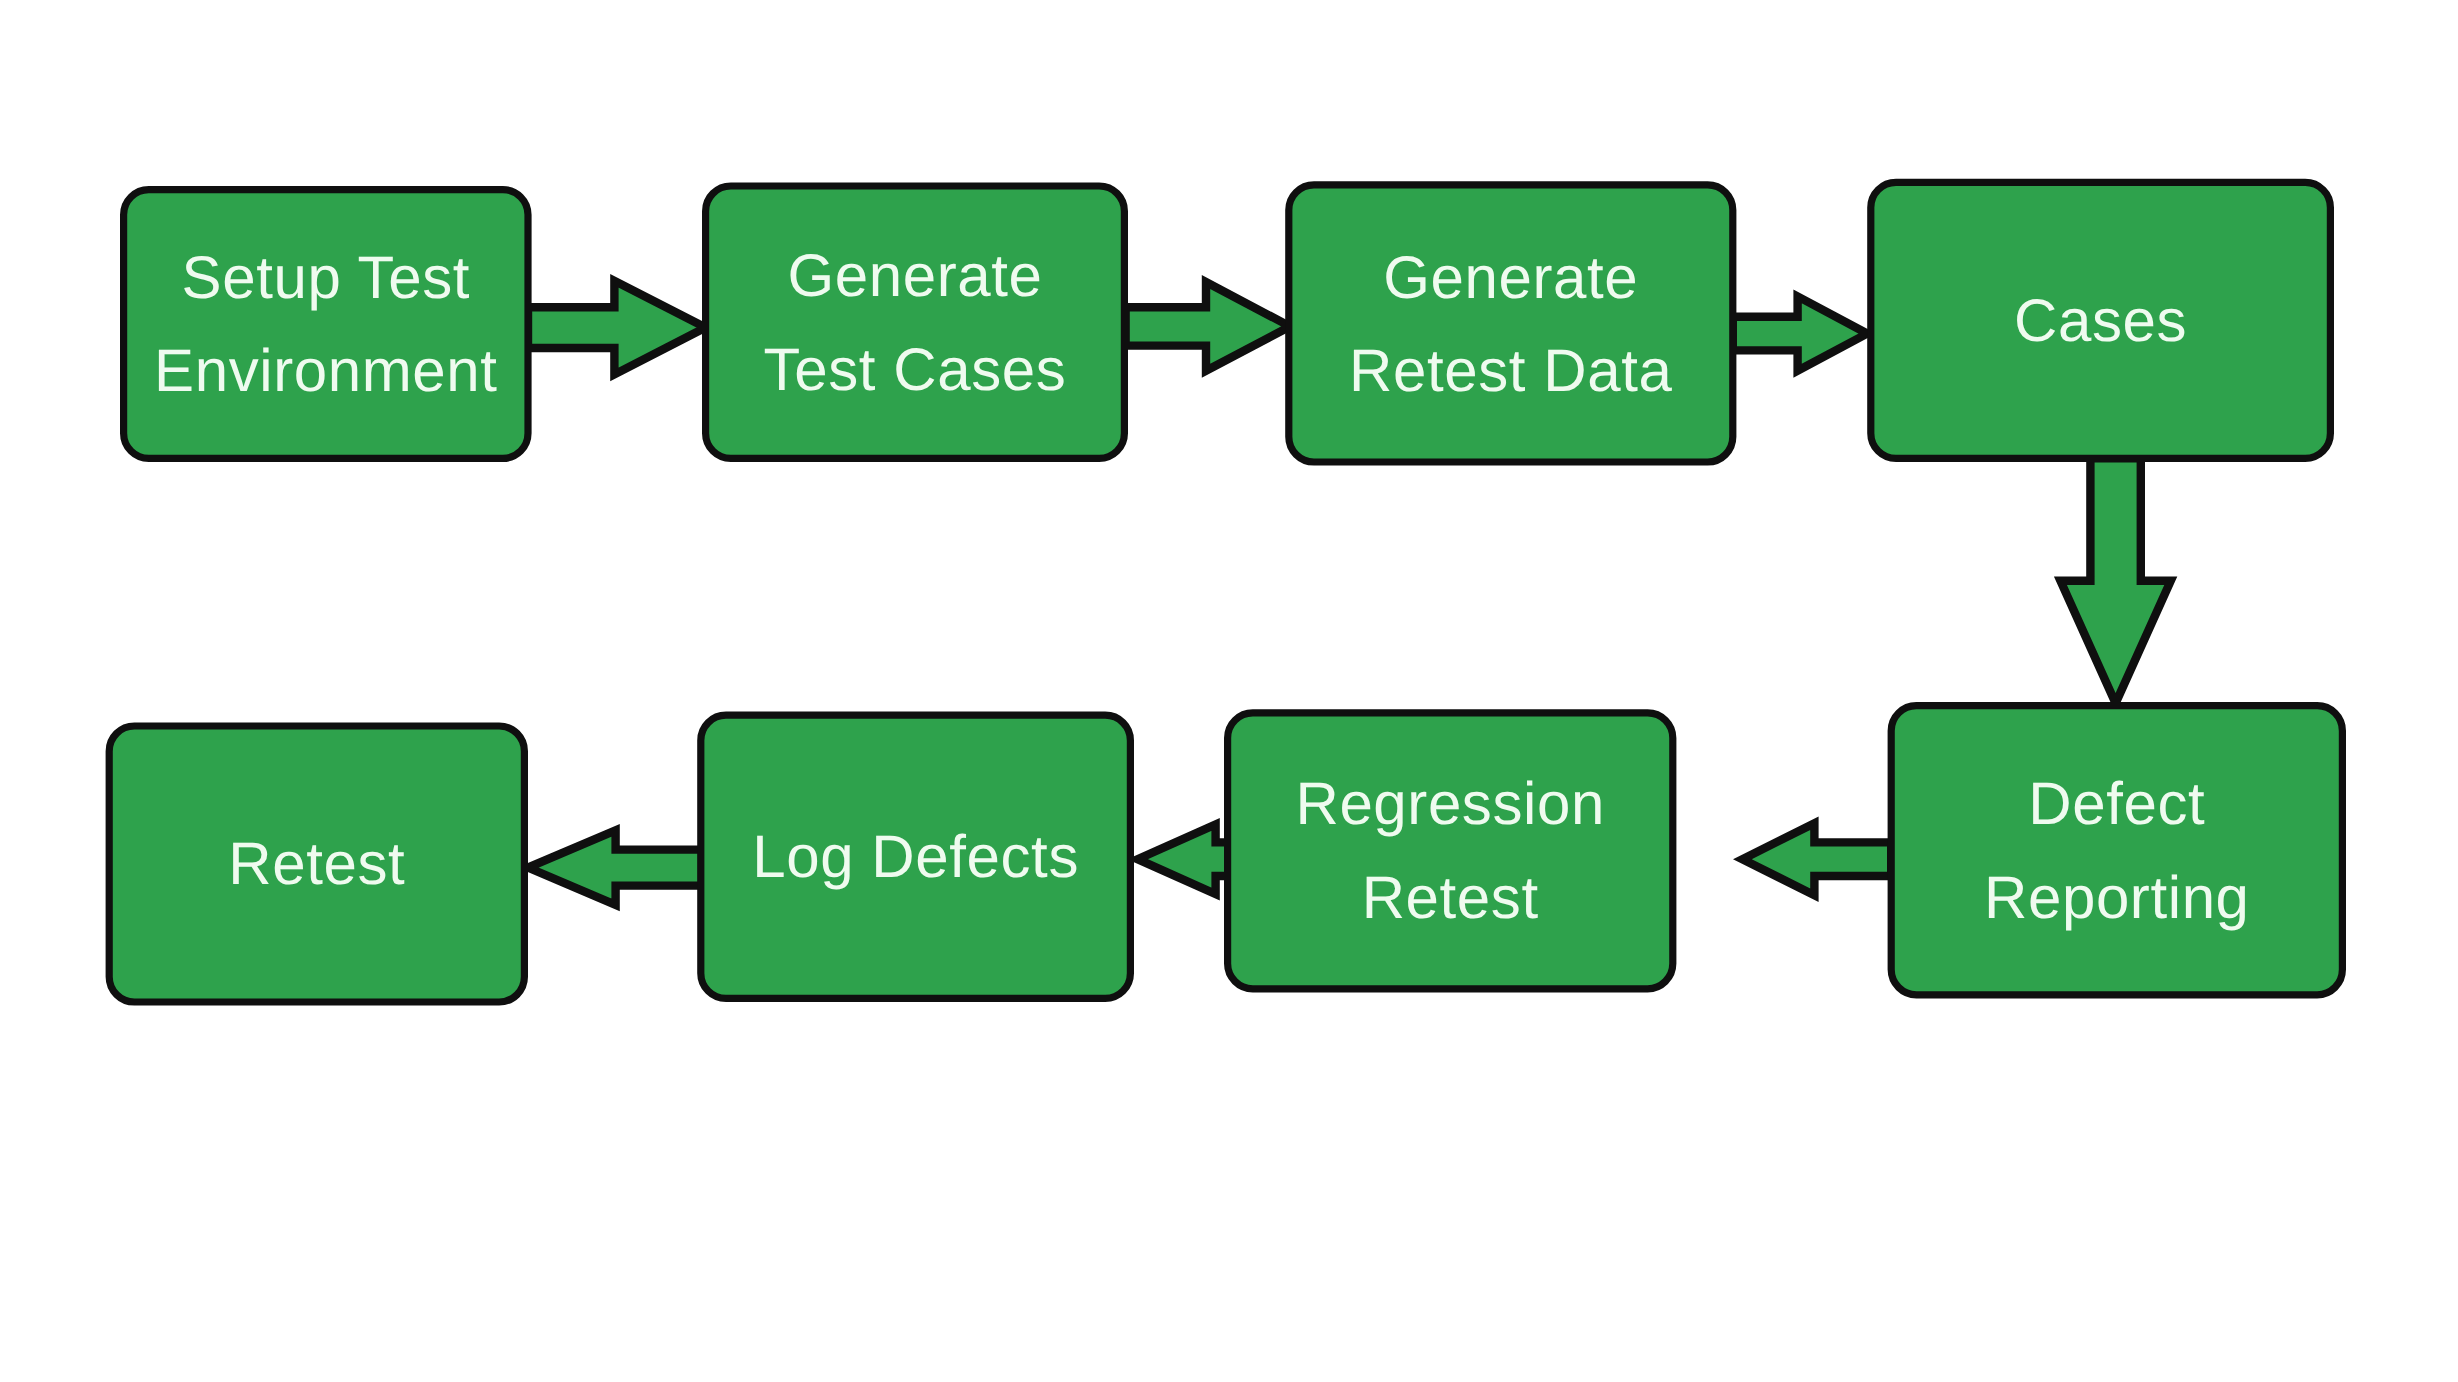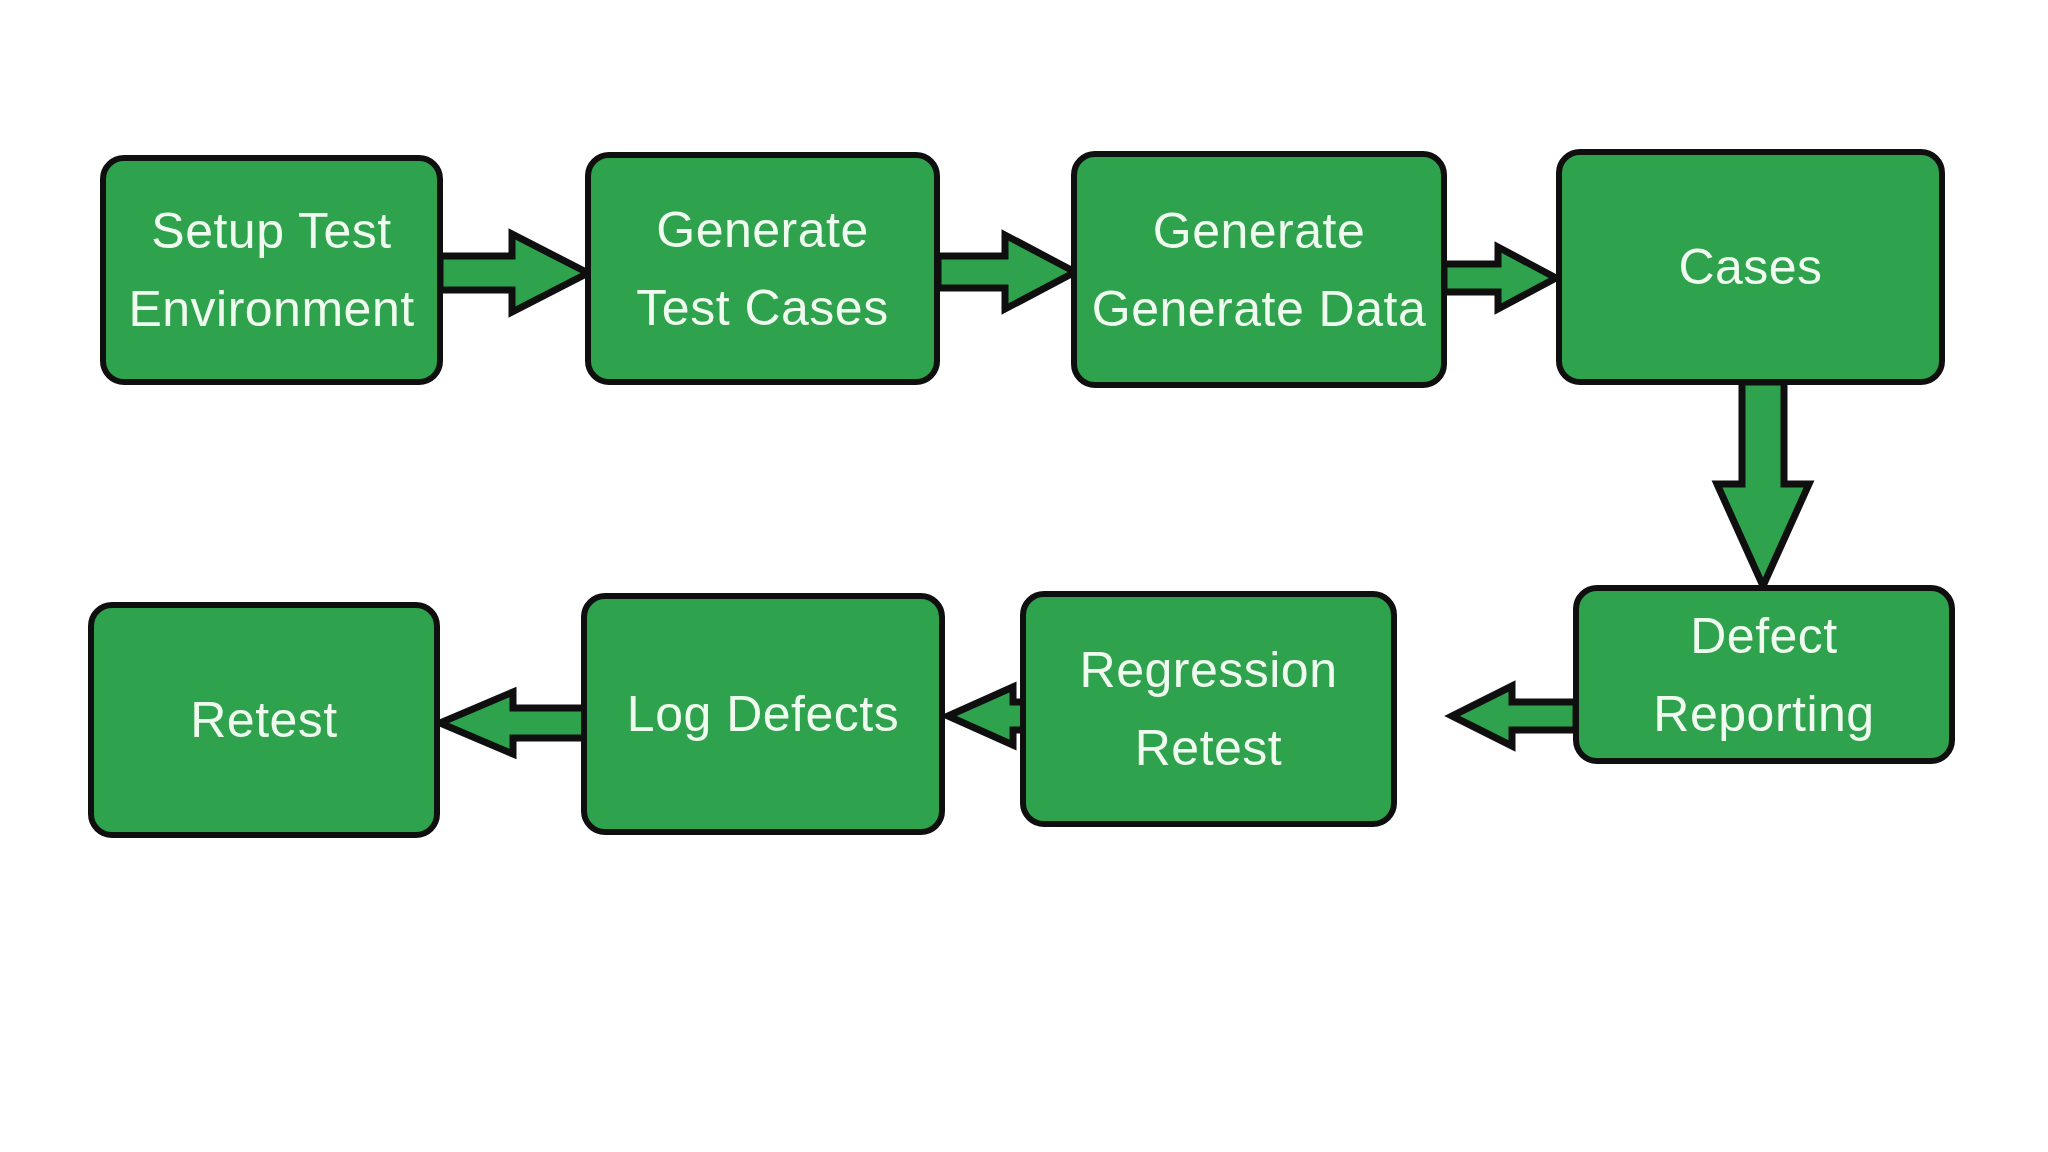"Generate Data" span.line { text: Generate -> Retest }
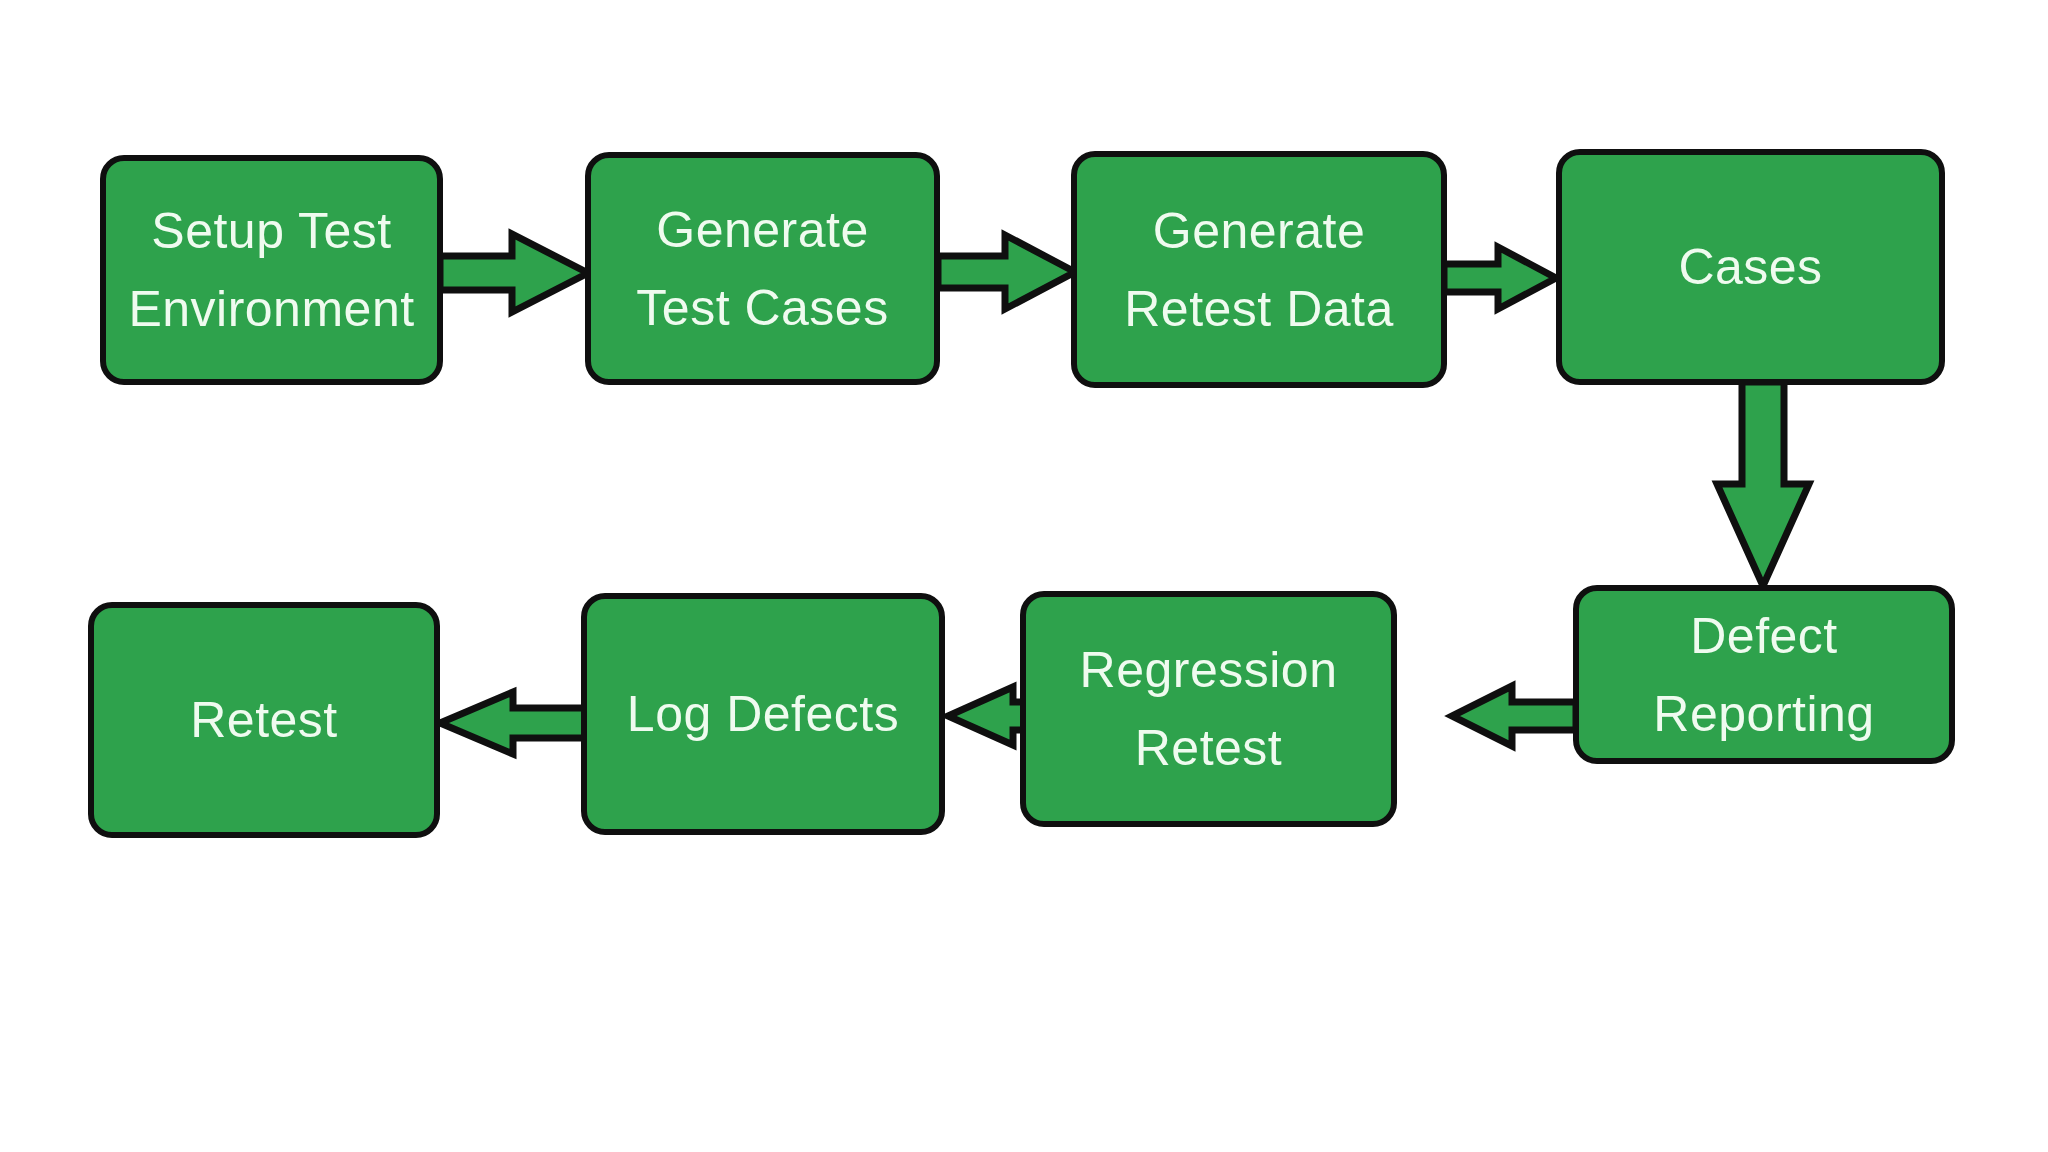"Defect" div.node { height: 179px -> 247px }
